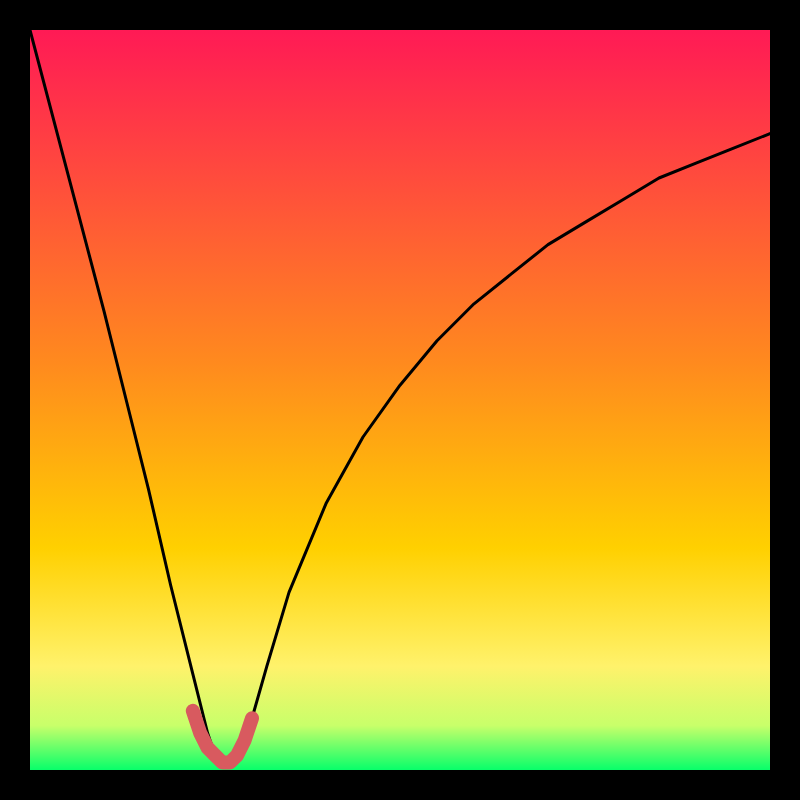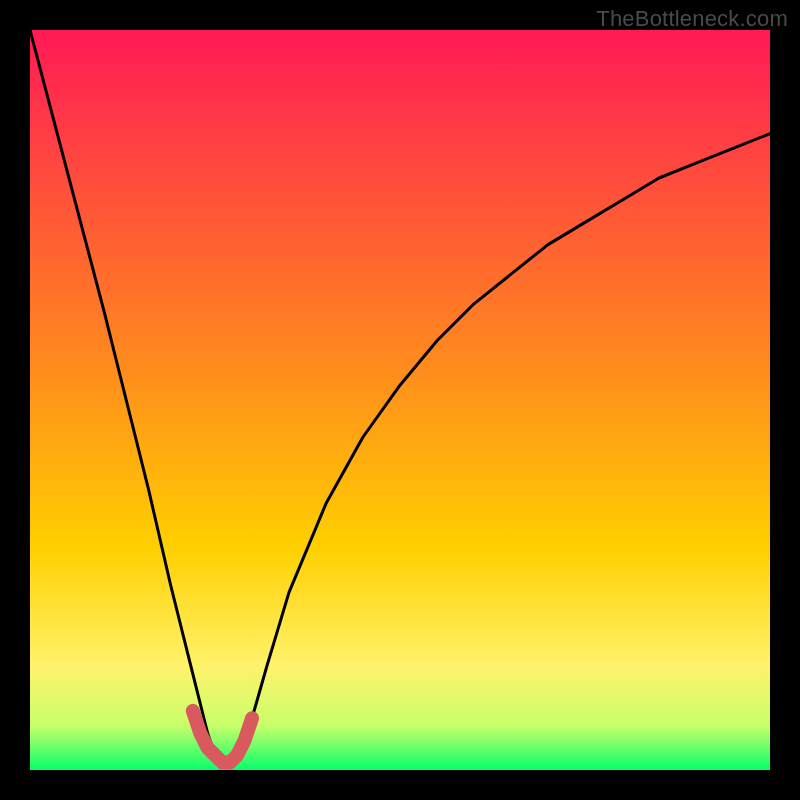"TheBottleneck.com" div.watermark { html: <div>TheBottleneck.com</div> -> none }
